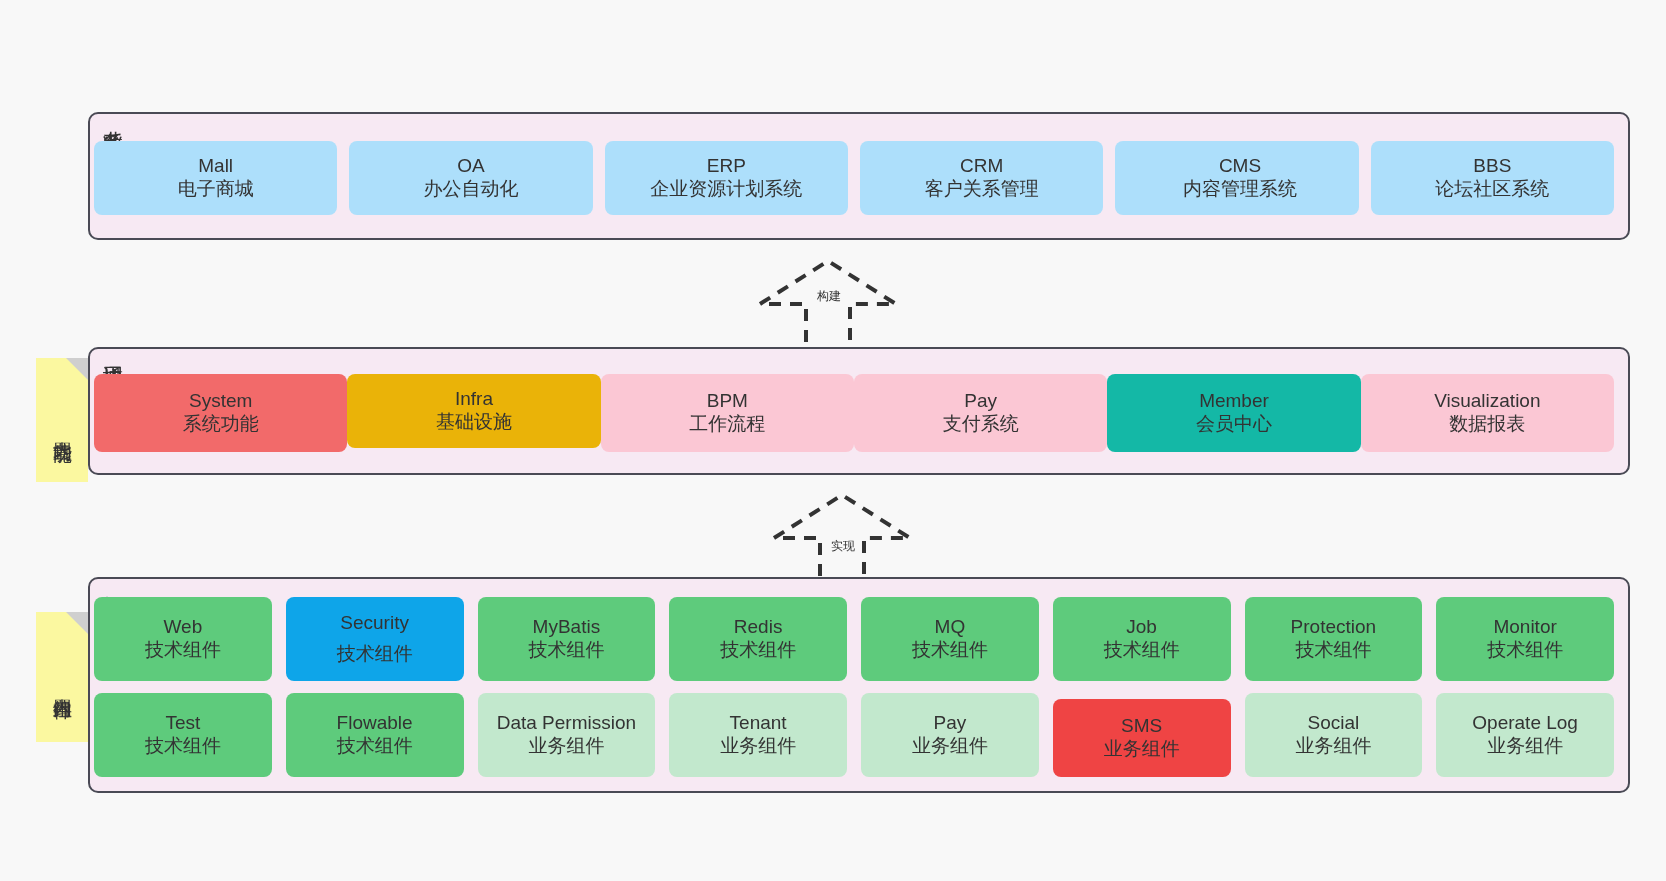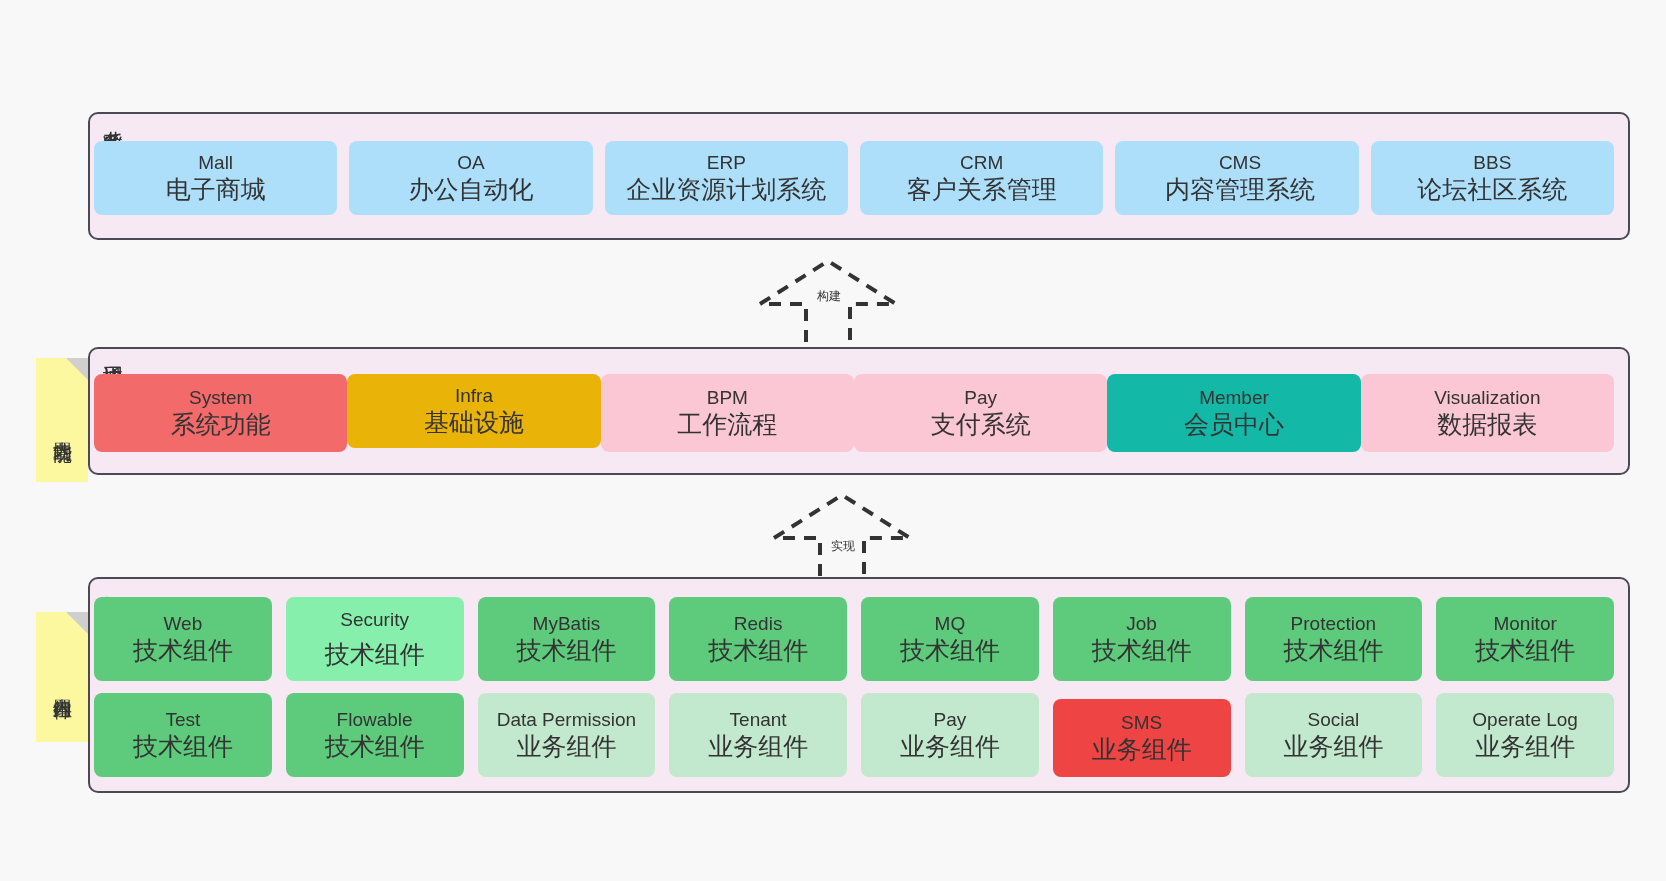"电子商城" .card .cn { font-size: 25px -> 19px }
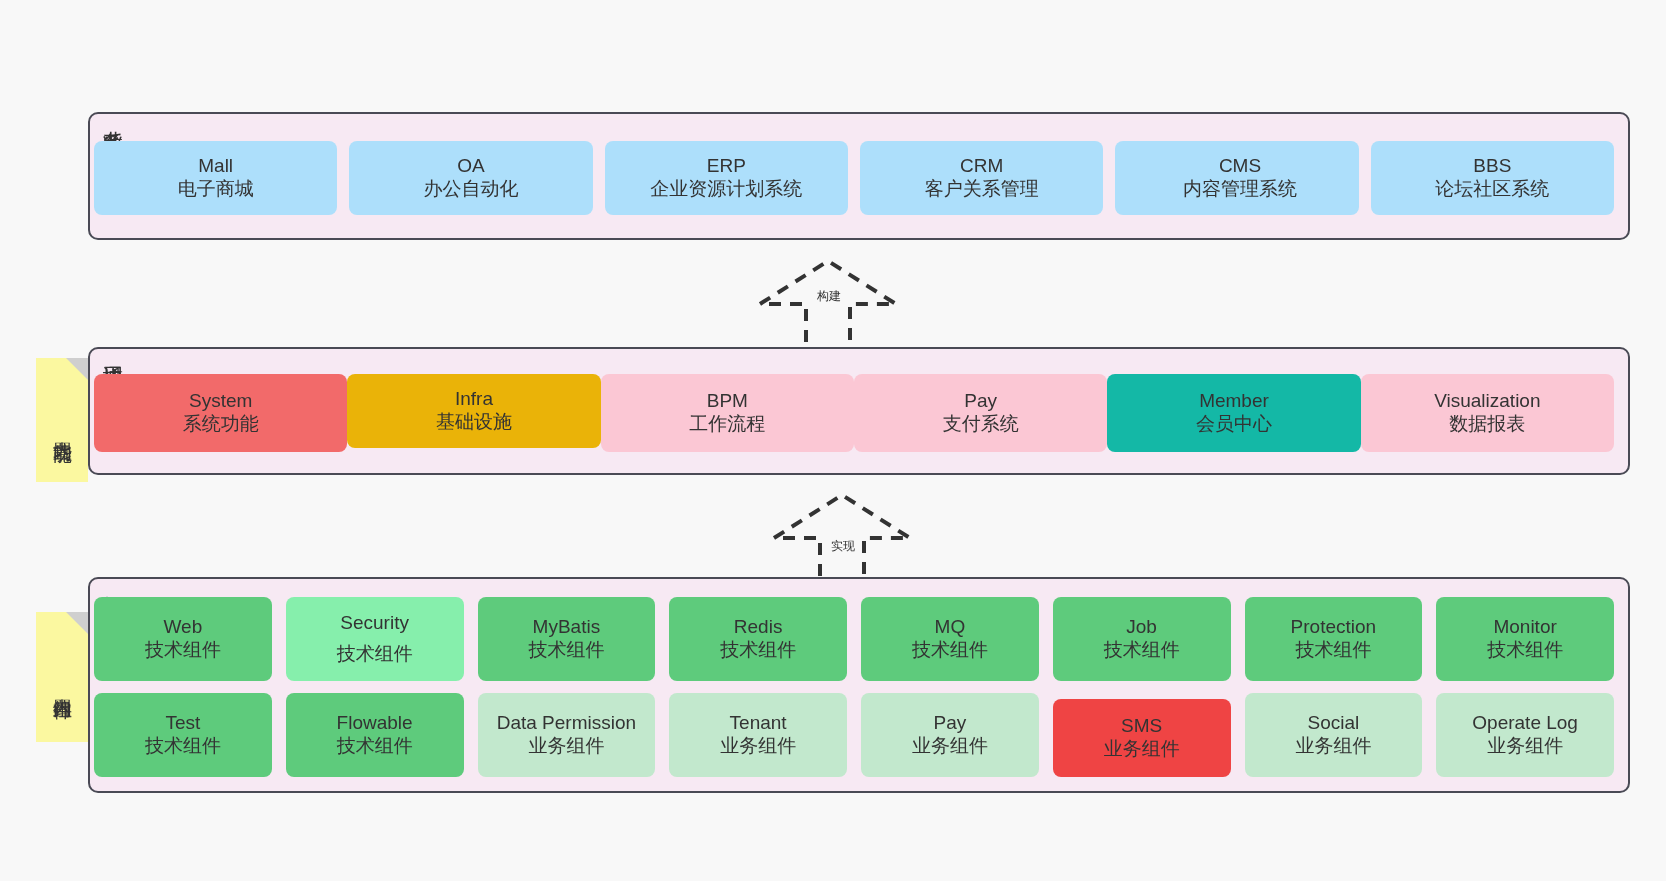"Security" div.card { background: #86efac -> #0ea5e9 }
